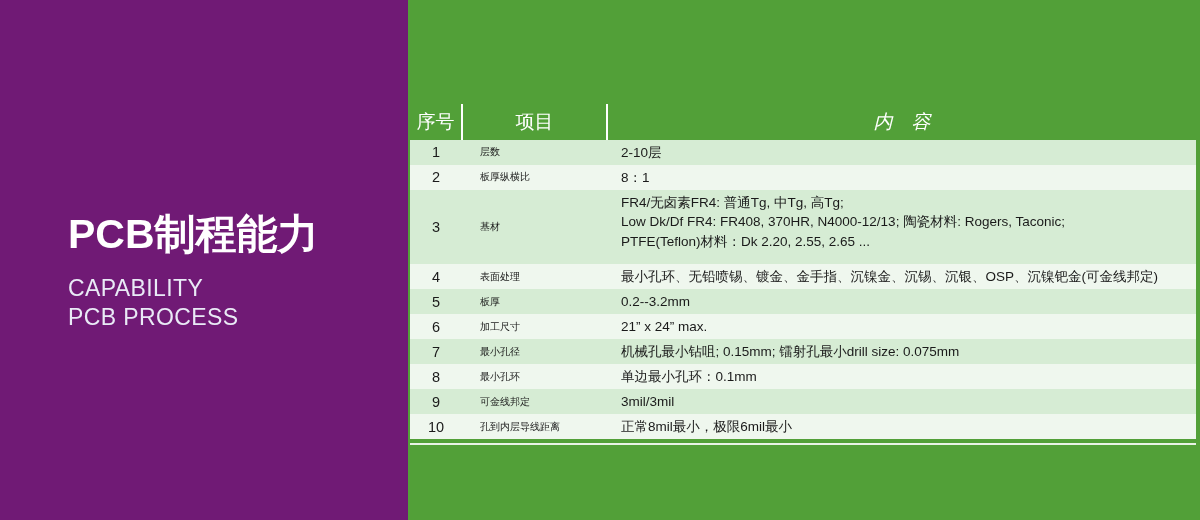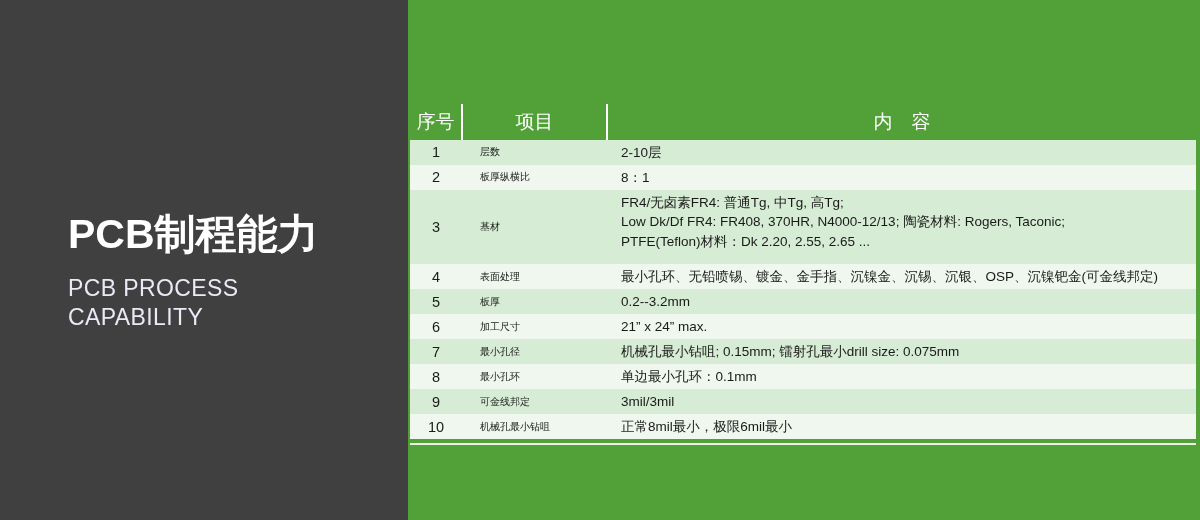"内 容" thead th.h-cont { font-style: none -> italic }
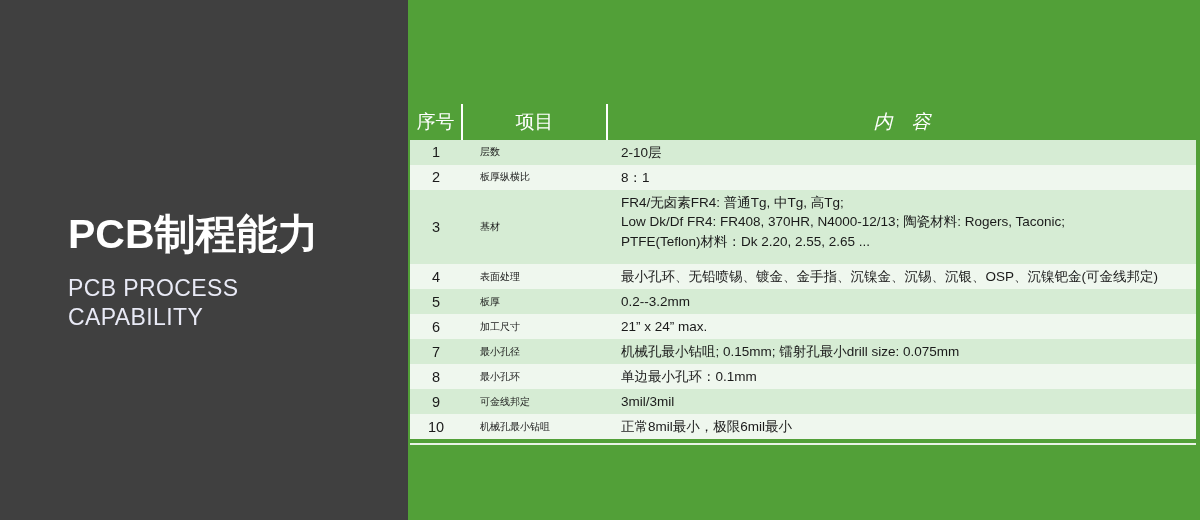"PCB制程能力" .blue-panel { background: #404040 -> #701a75 }
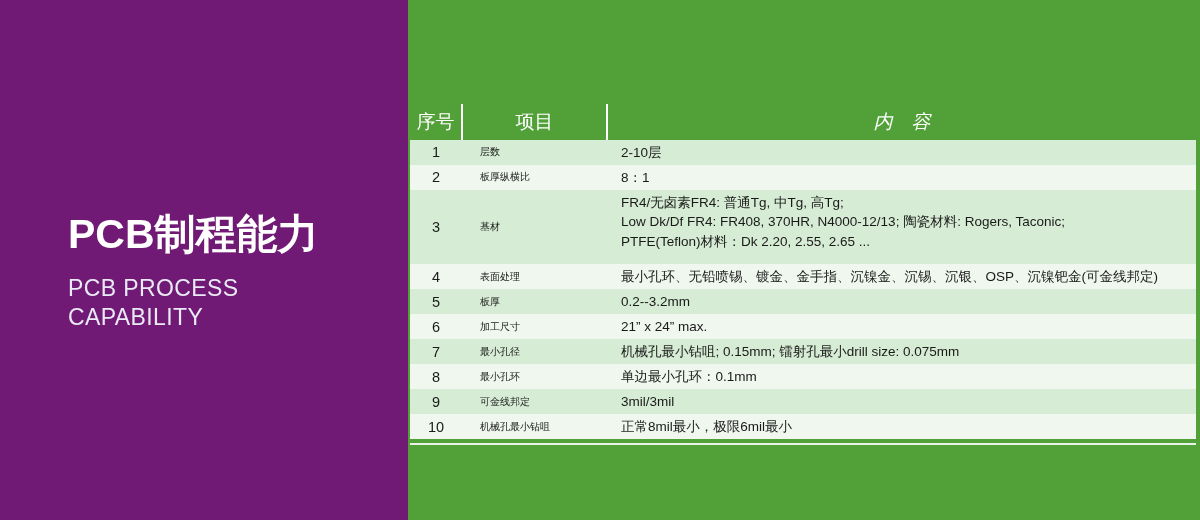"PCB PROCESS" div { order: before "CAPABILITY" -> after "CAPABILITY" }
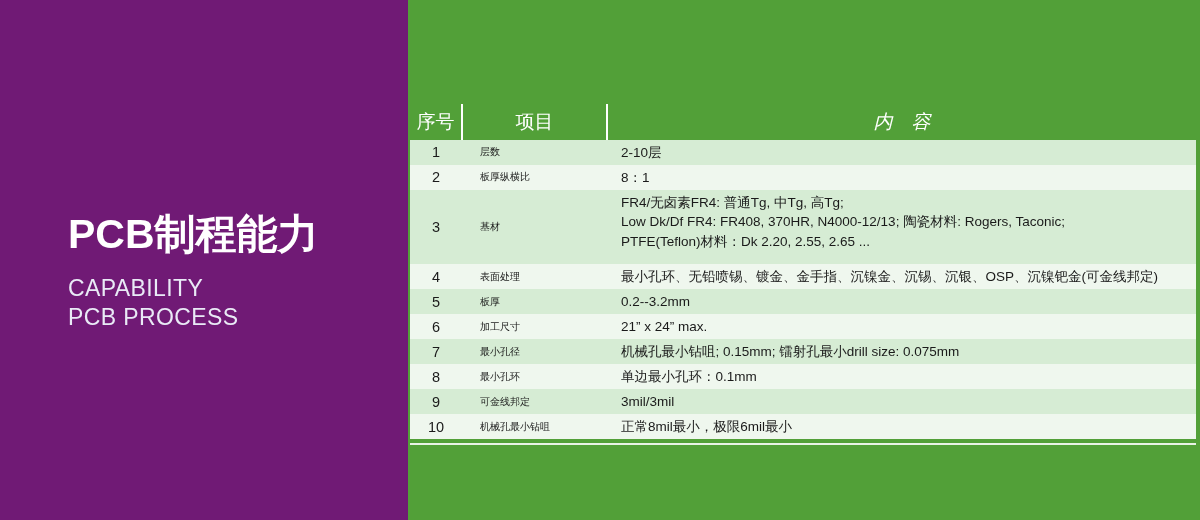"机械孔最小钻咀" td.item { text: 机械孔最小钻咀 -> 孔到内层导线距离 }
